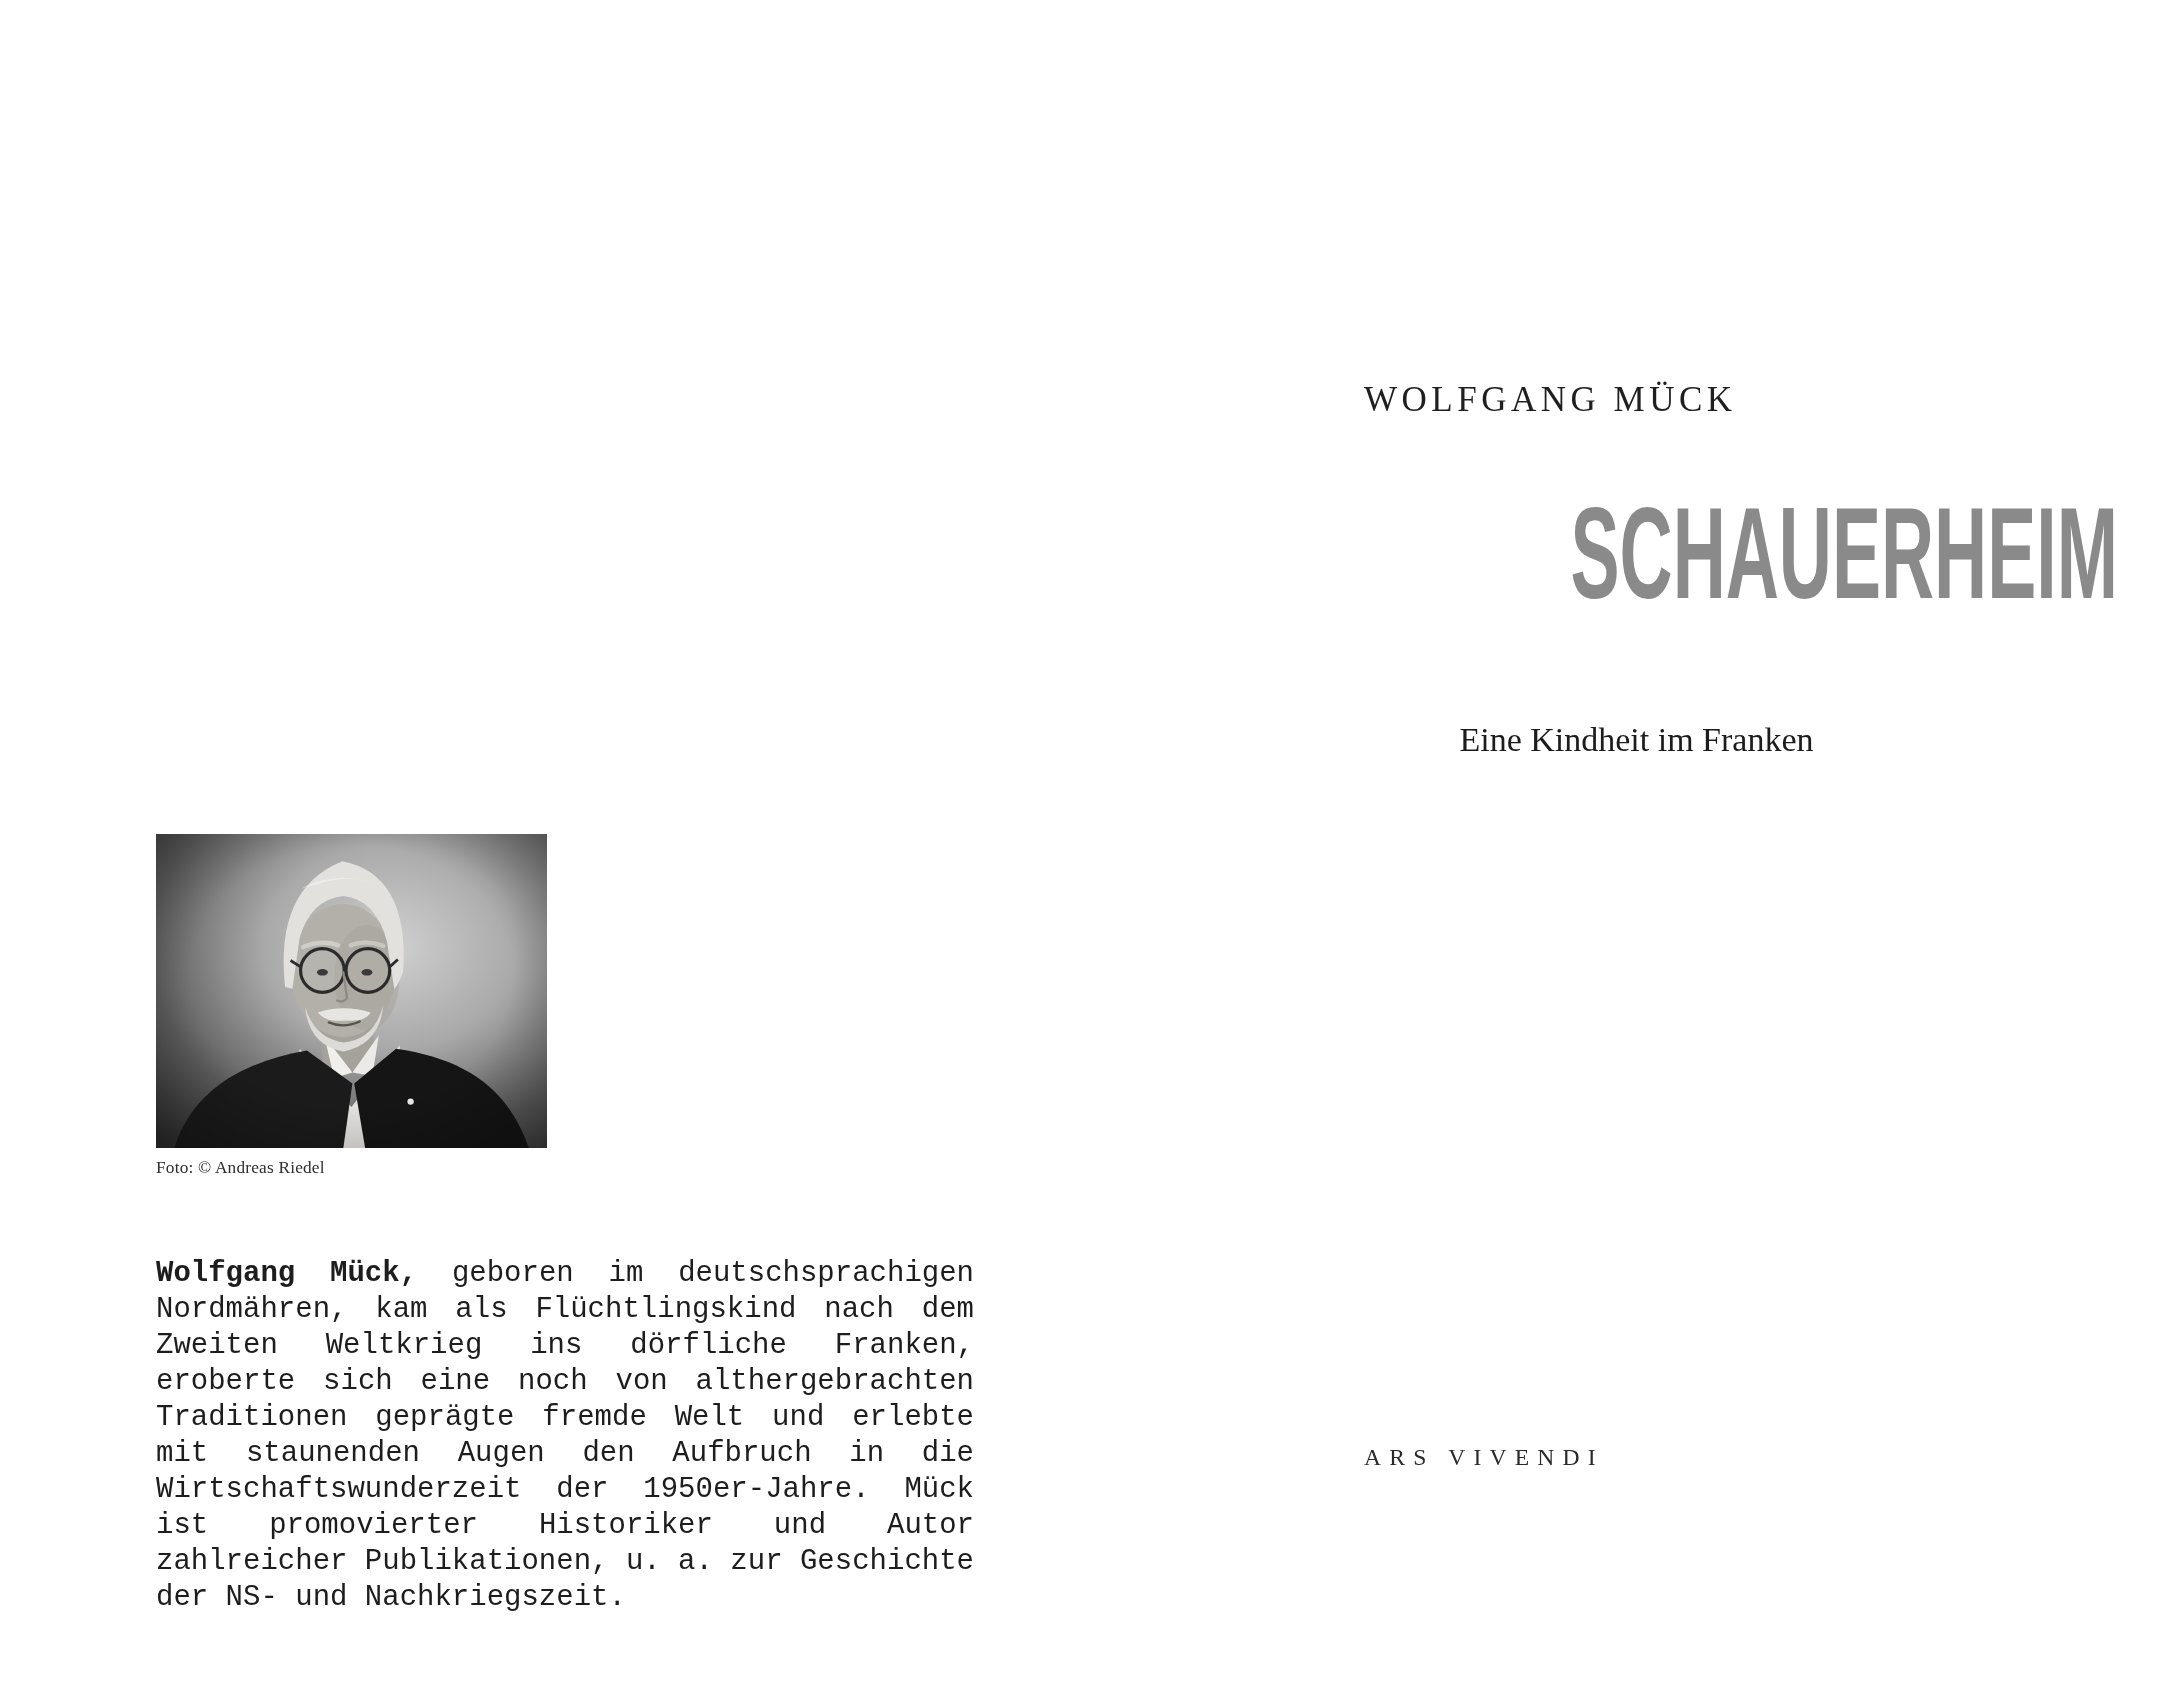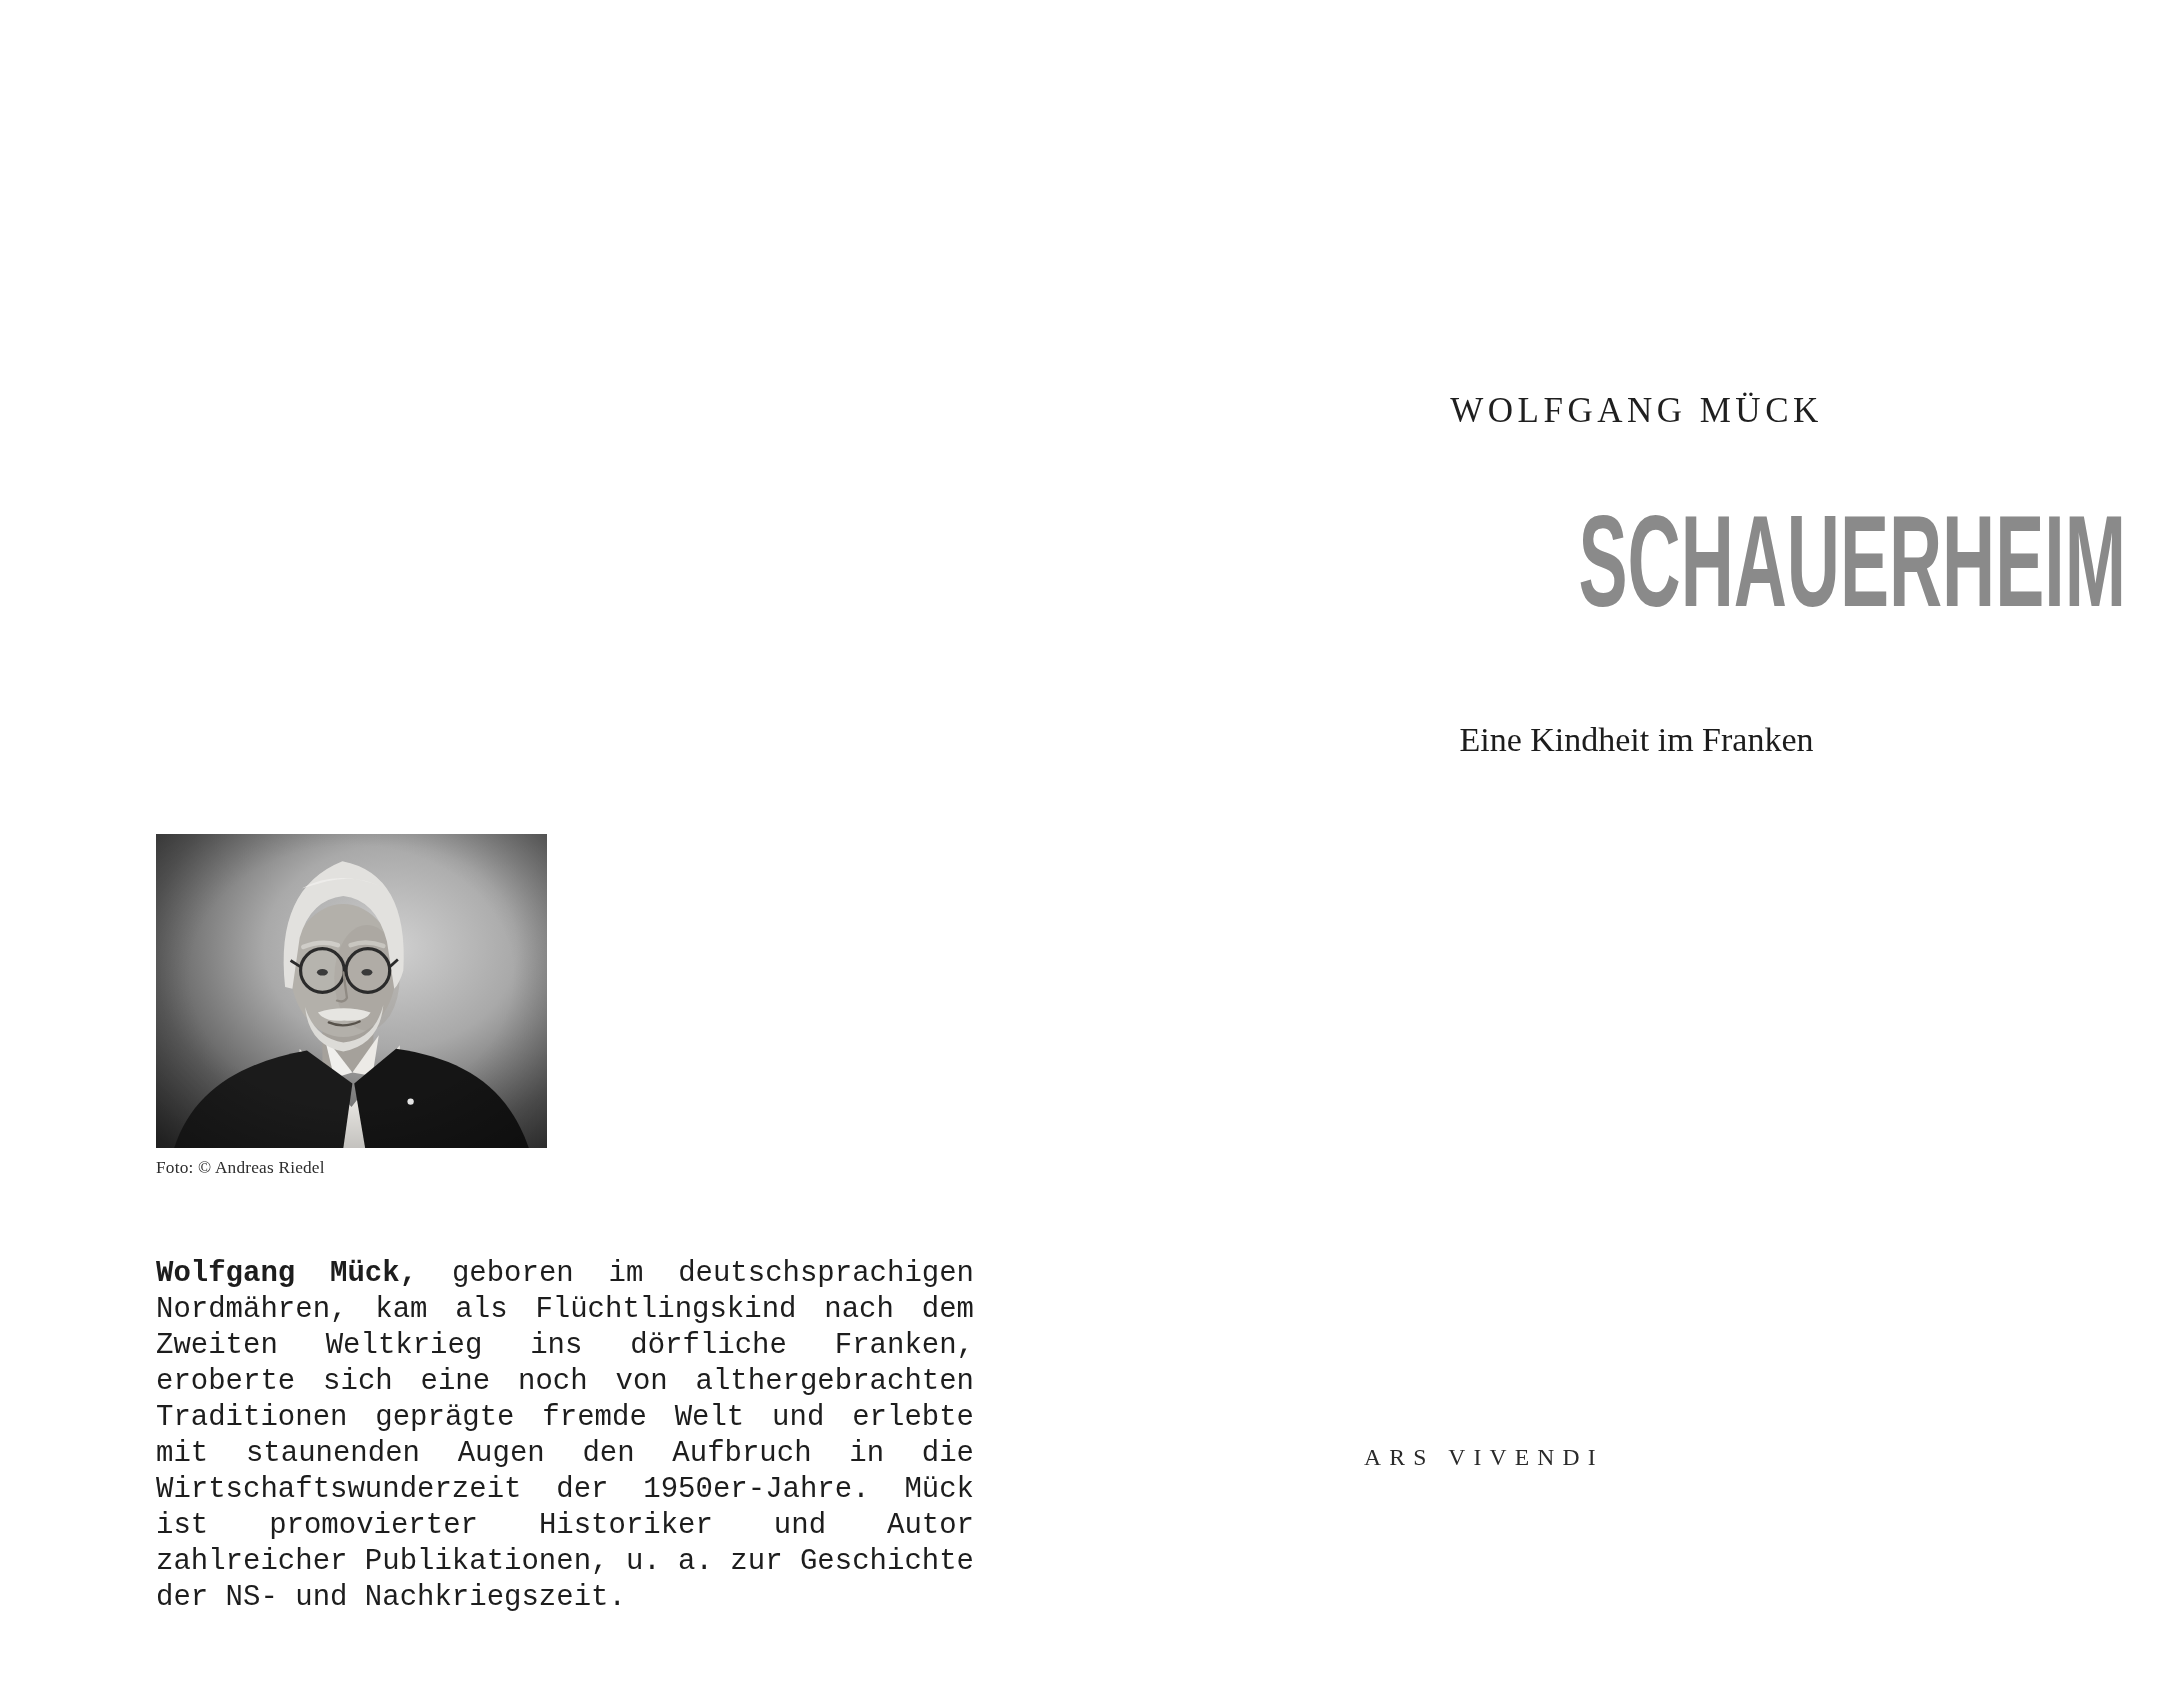"WOLFGANG MÜCK" .author-name { text-align: center -> none; top: 391px -> 380px }
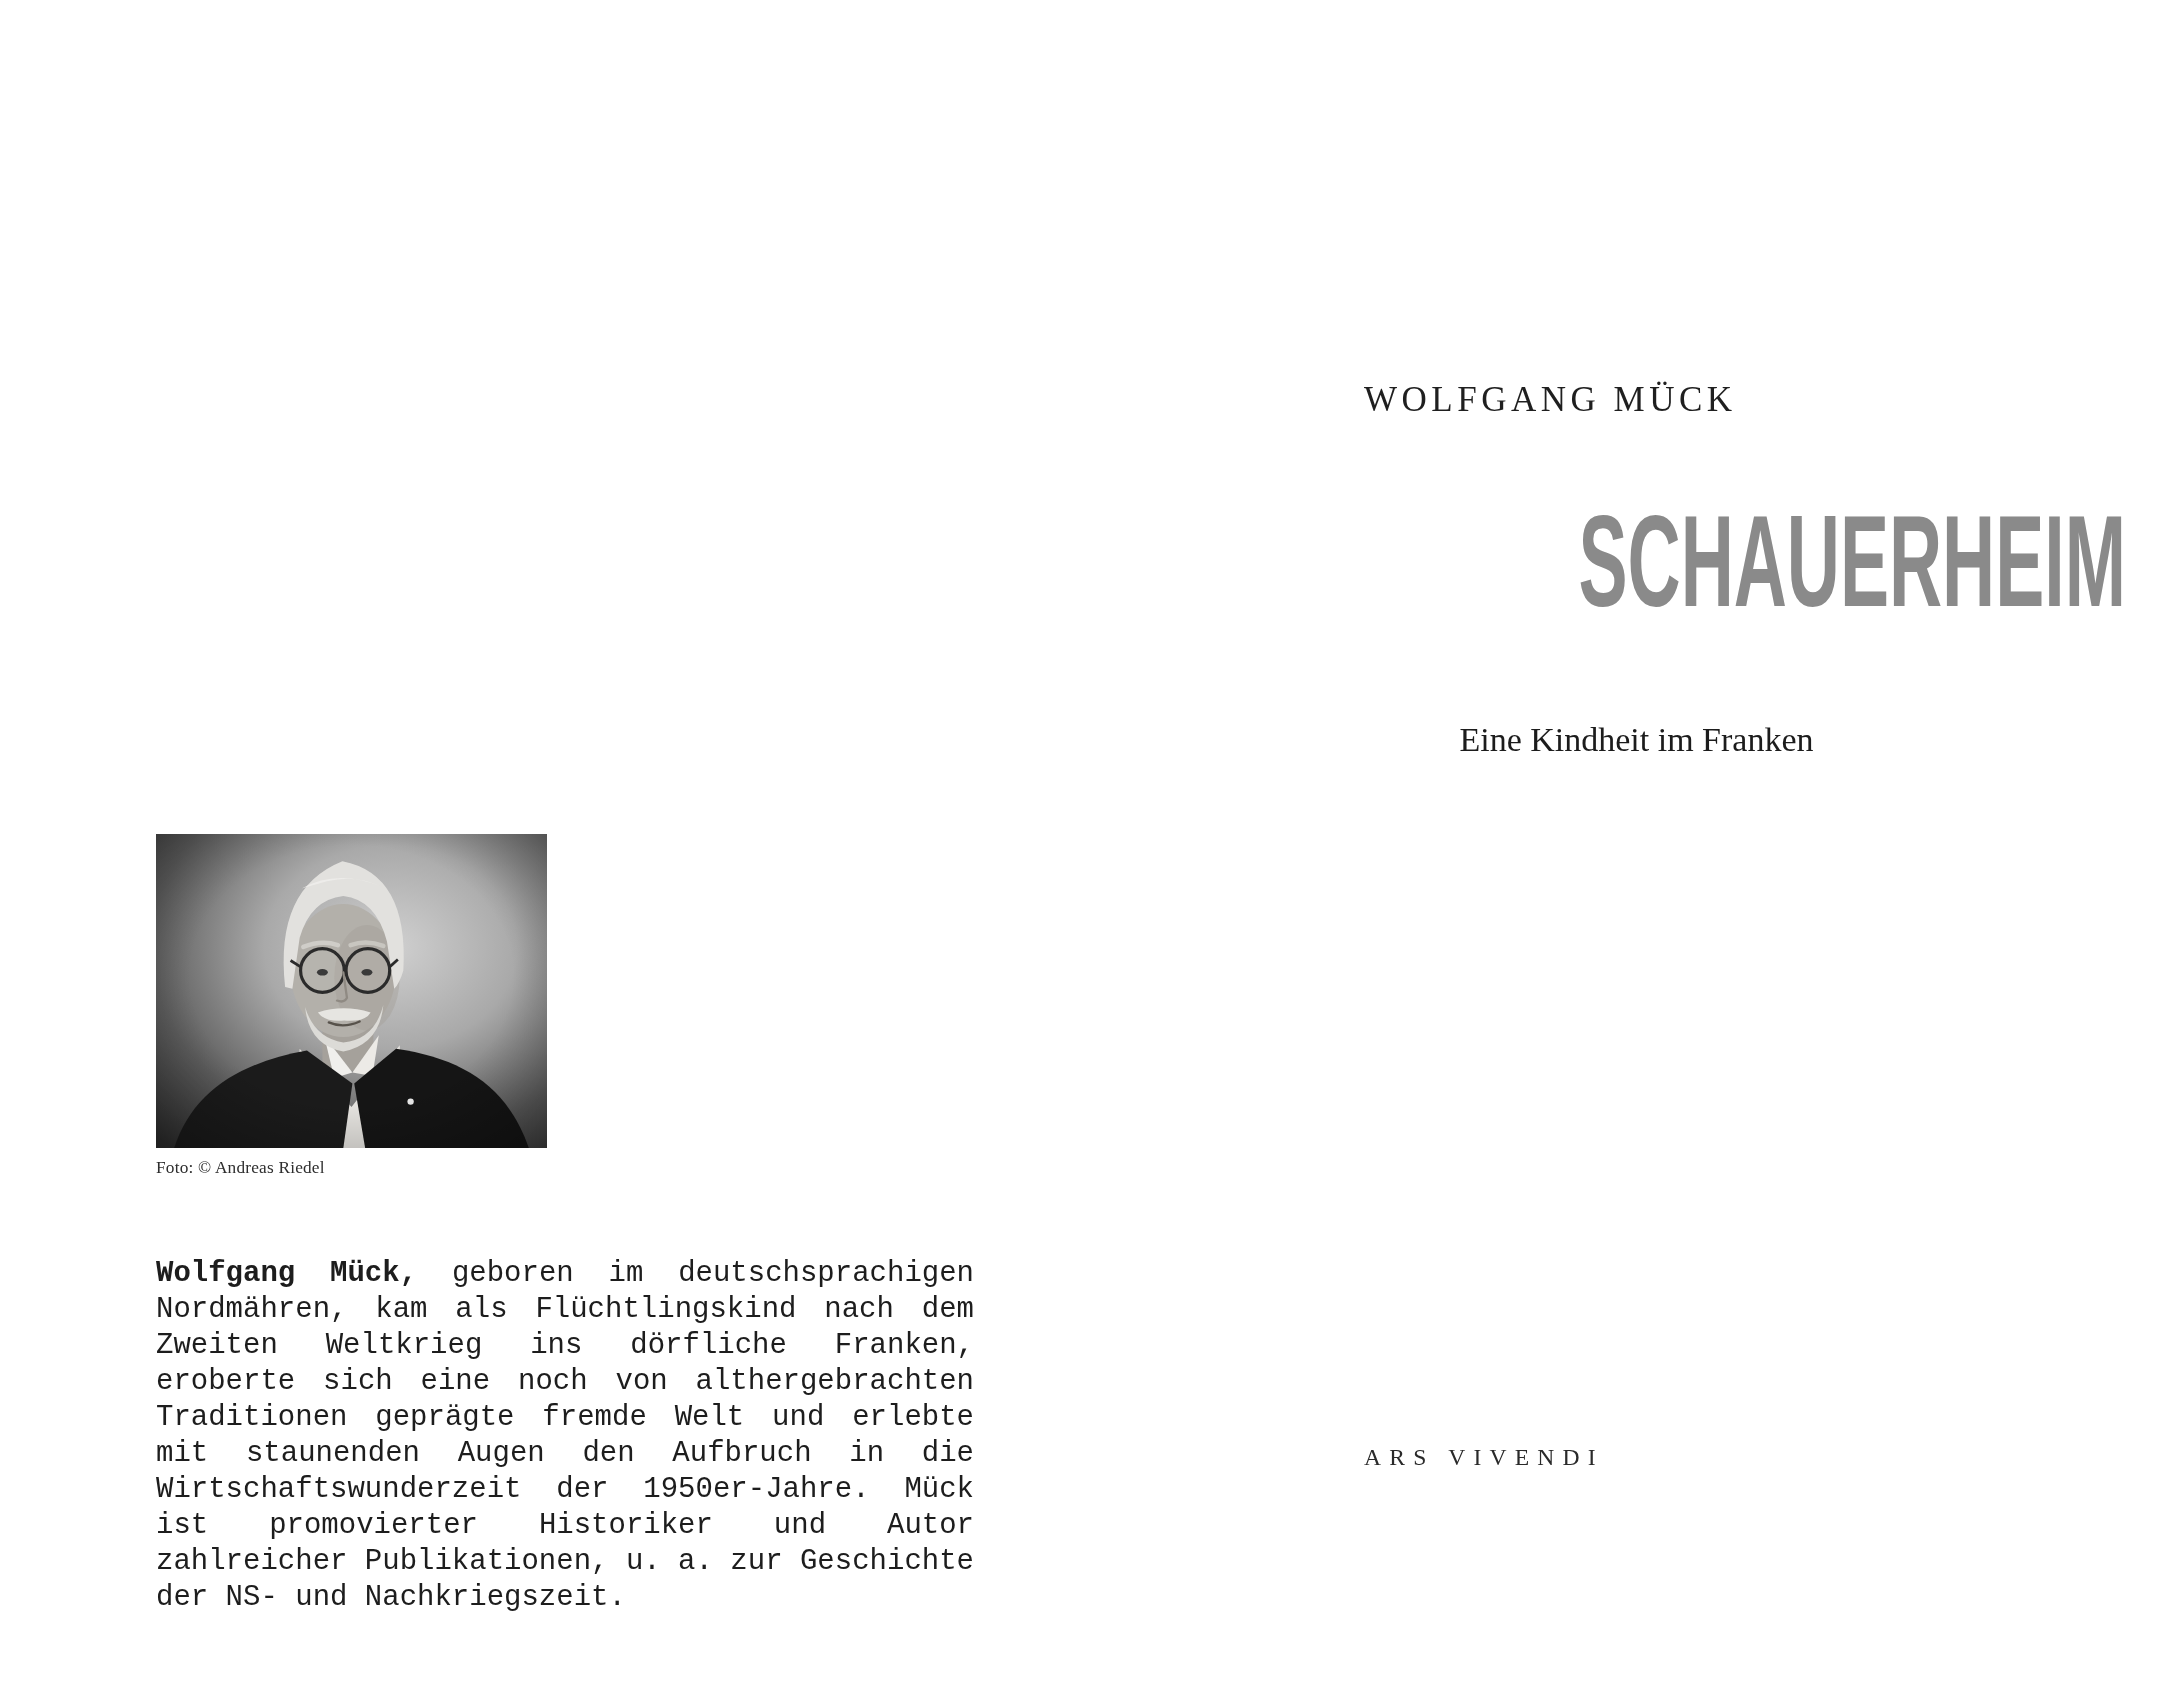"SCHAUERHEIM" .book-title { margin: 8px -> 0 }
